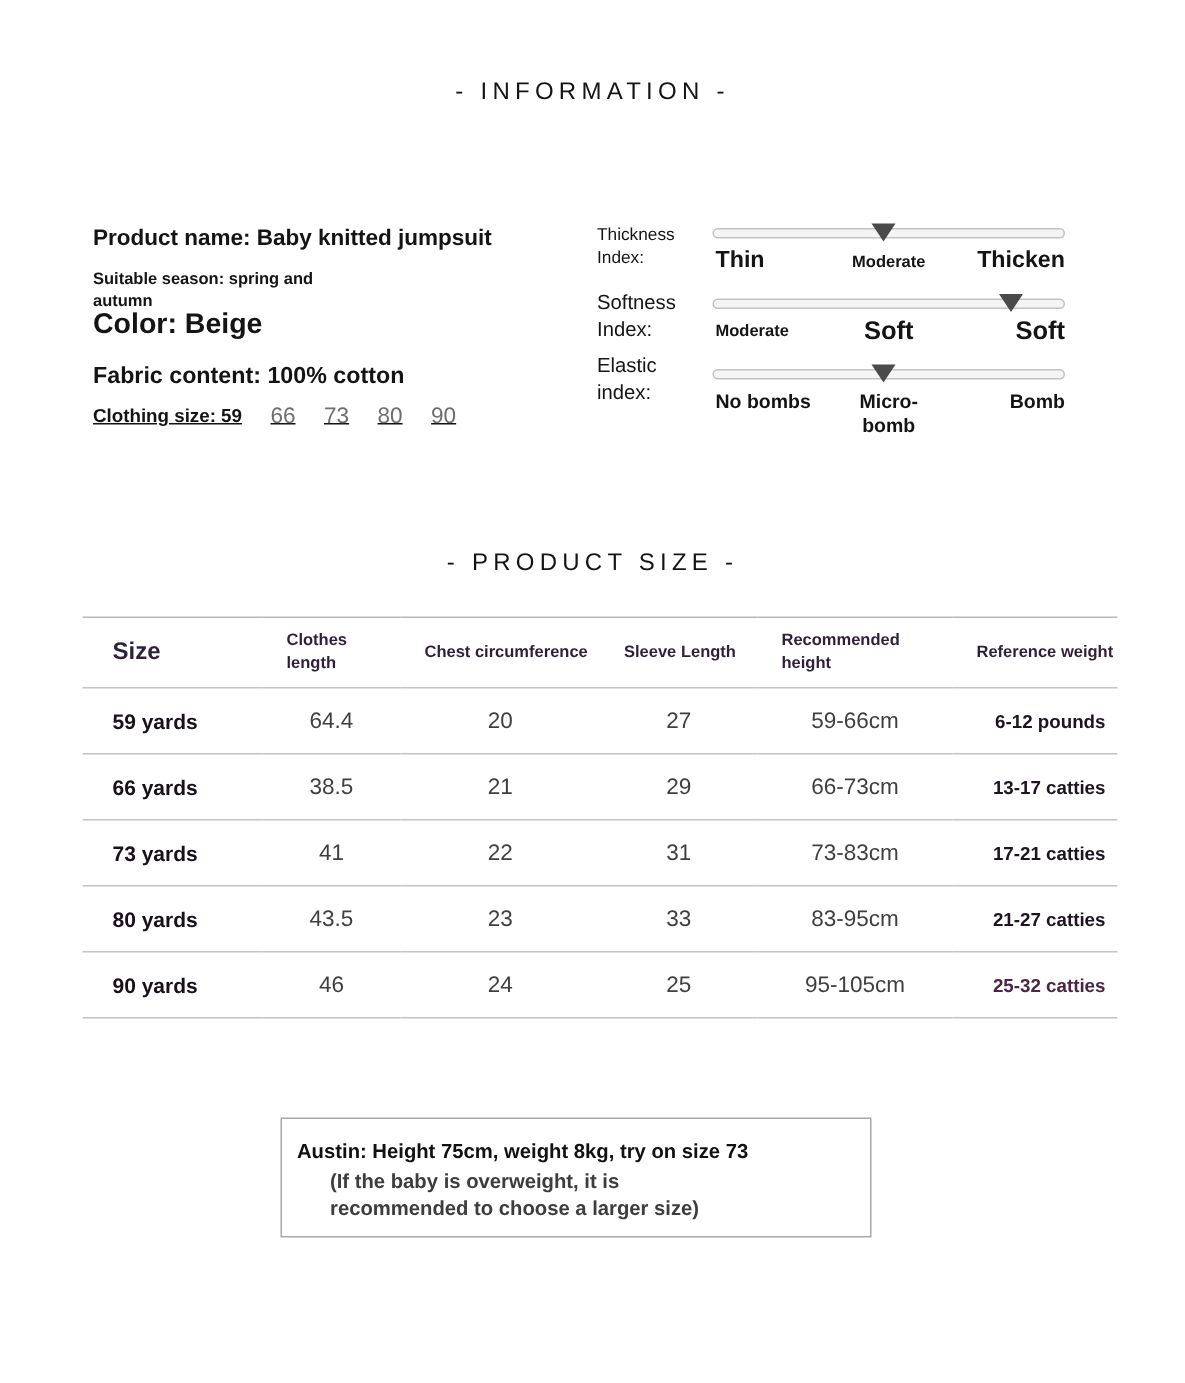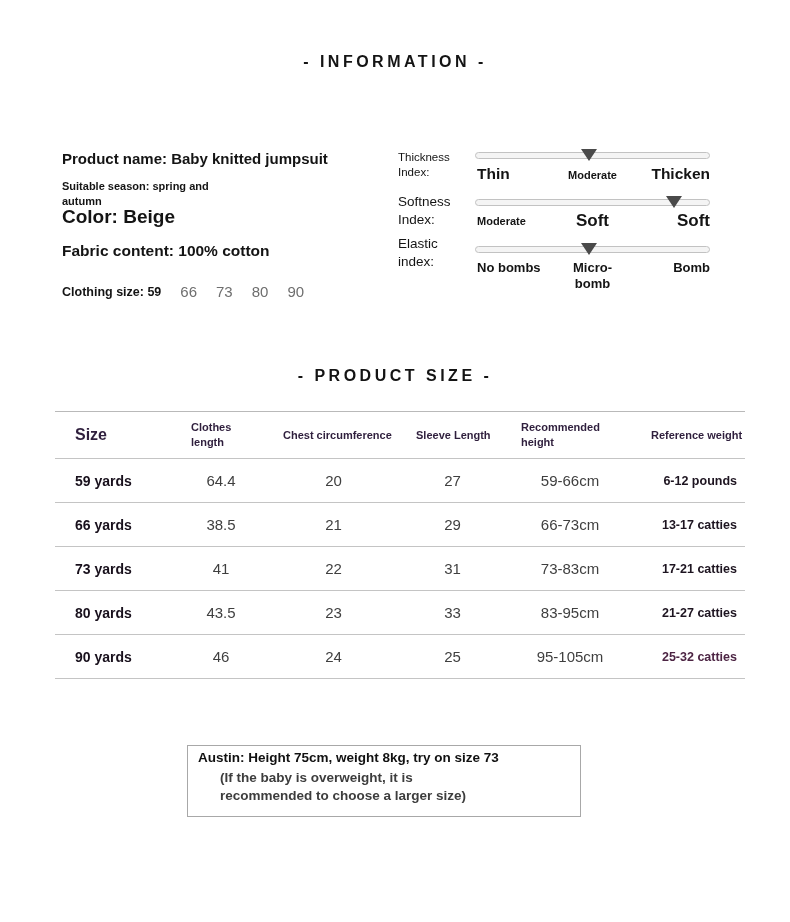"- INFORMATION -" .section-title { font-weight: bold -> normal }
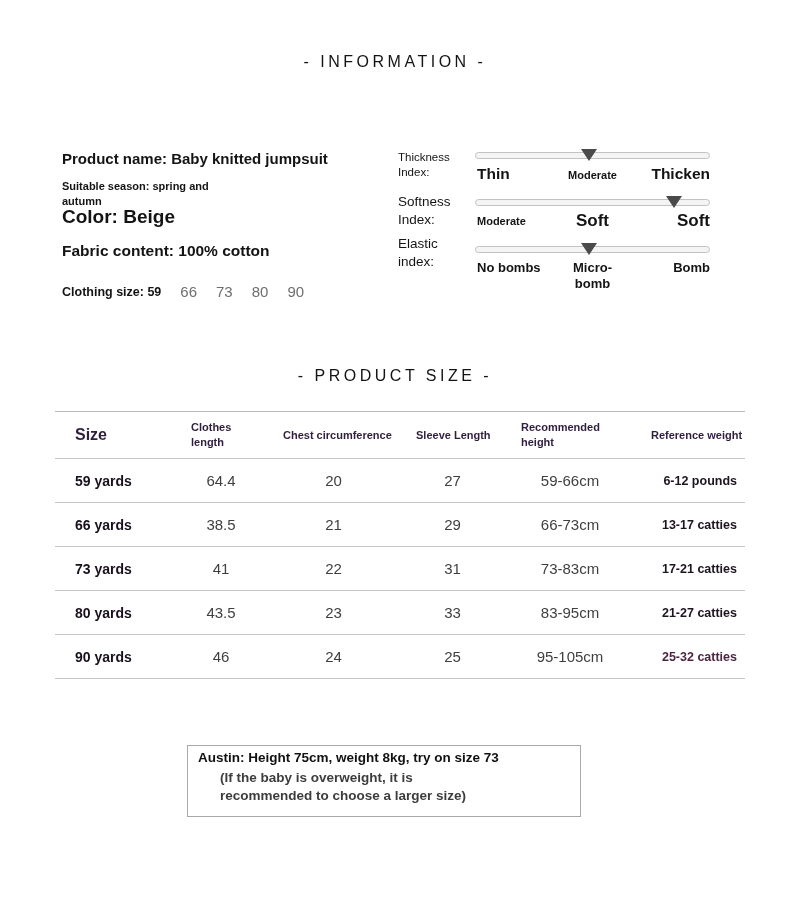"Clothing size: 59 66 73" #product-sizes { text-decoration: none -> underline; top: 282px -> 268px }
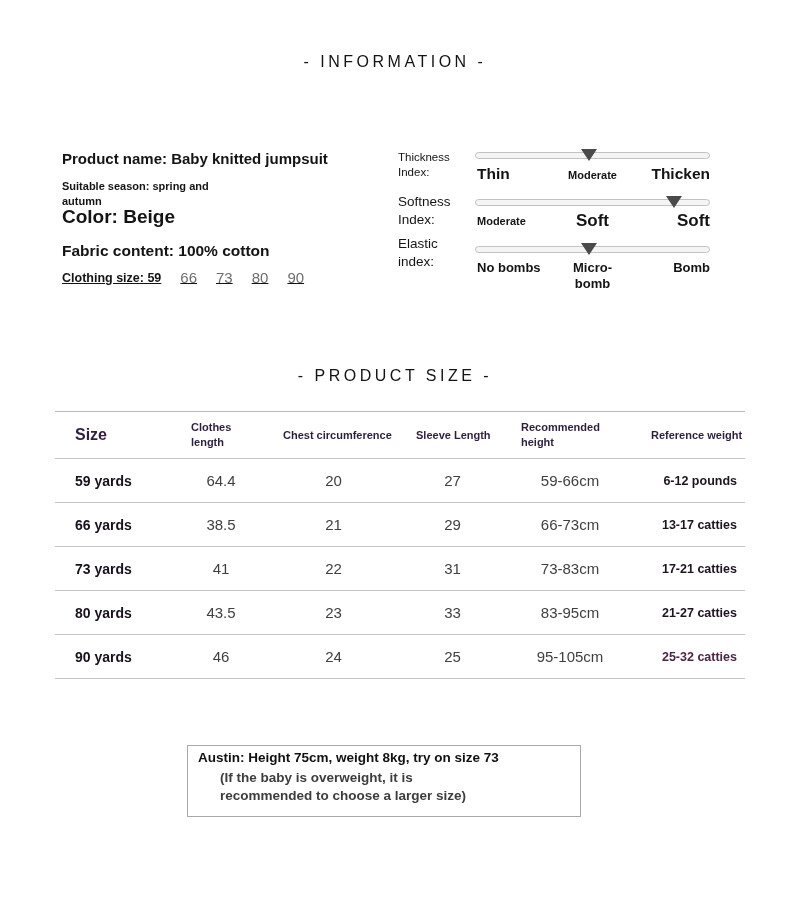"Austin: Height 75cm, weight 8kg," .fit-box { padding: 4px 10px 10px 10px -> 14px 10px 10px 10px }
